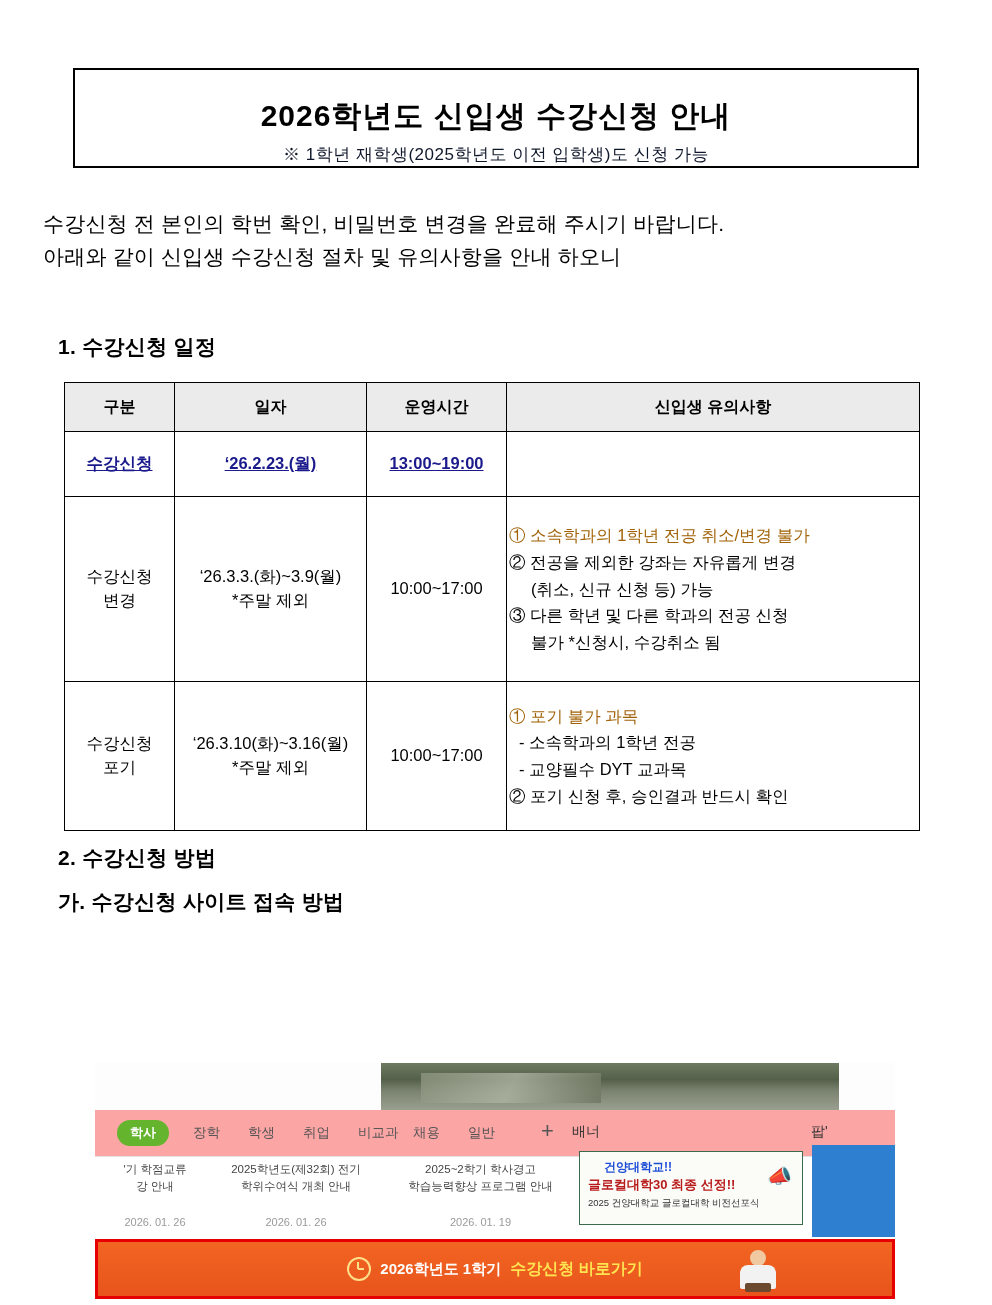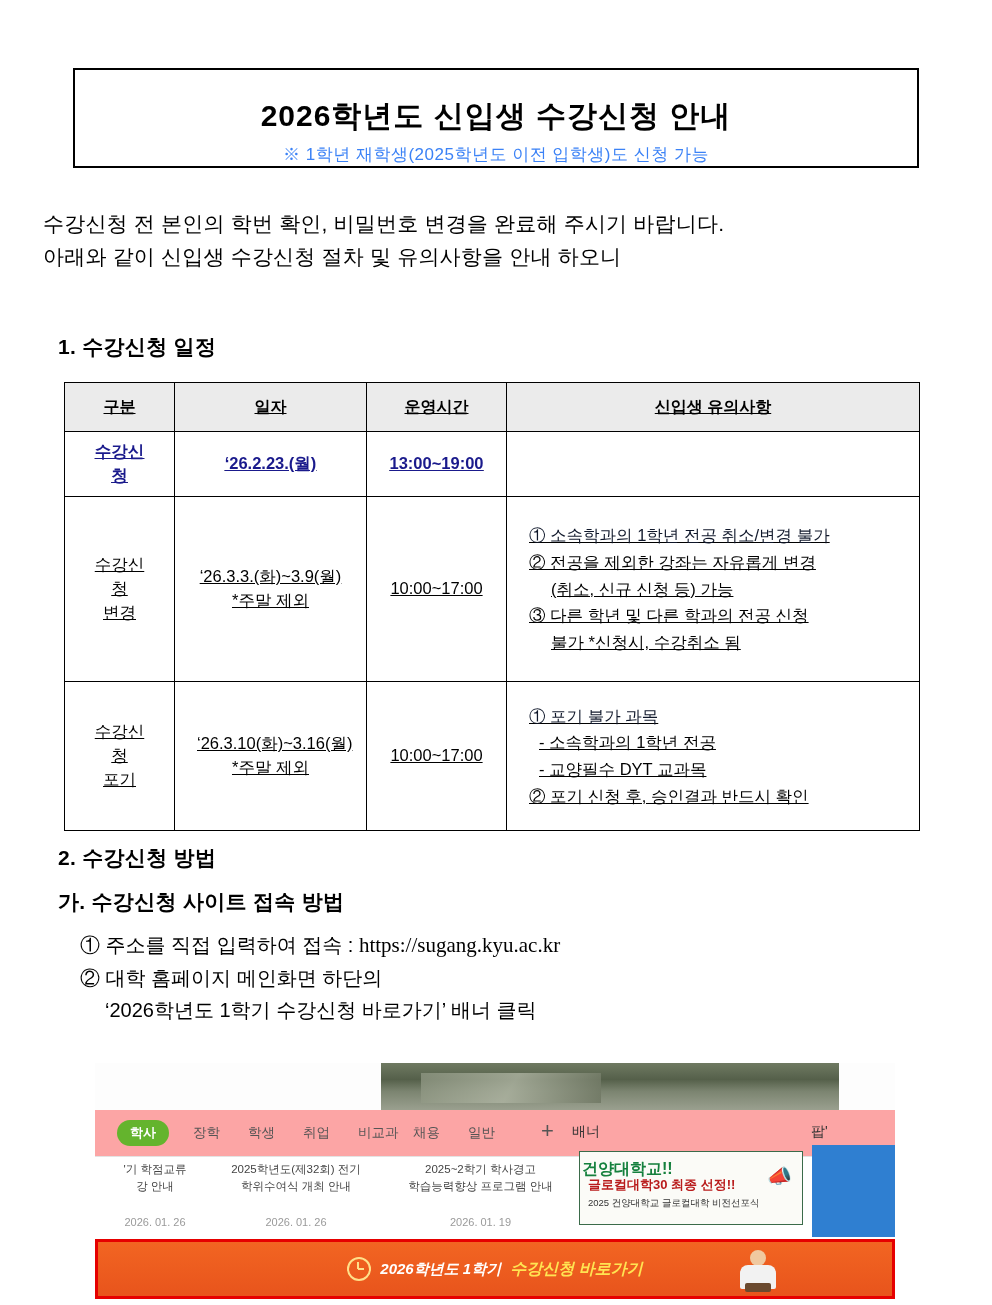"※ 1학년 재학생(2025학년도 이전 입학생)도" .title-sub { color: #3b82f6 -> #0f172a }
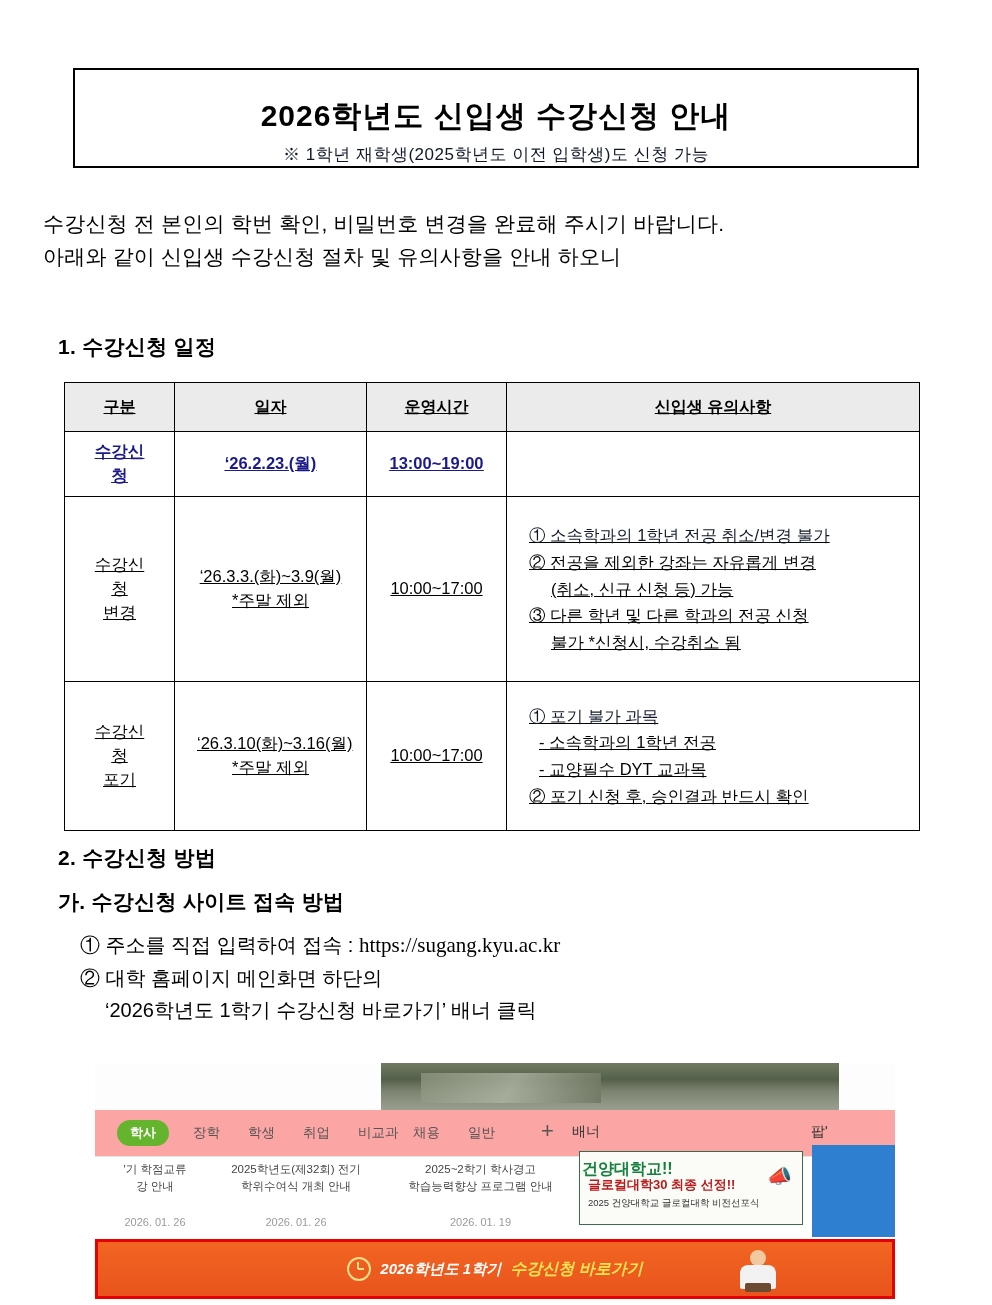"구분" table.schedule th, table.schedule td { padding: 6px 22px -> 6px 2px; text-decoration: underline -> none }
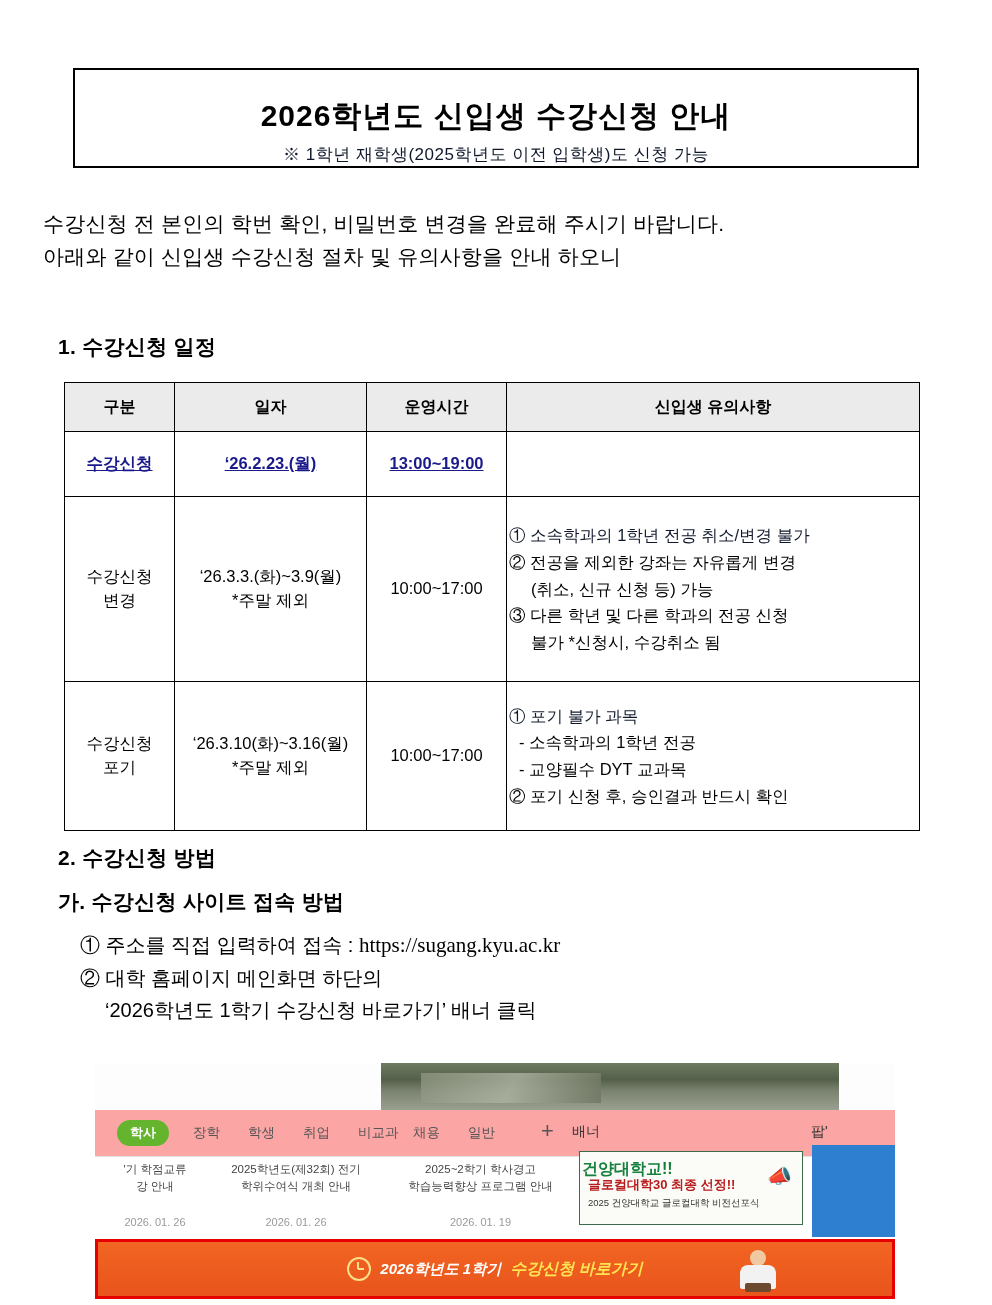"① 소속학과의 1학년 전공 취소/변경" .red { color: #0f172a -> #a16207 }
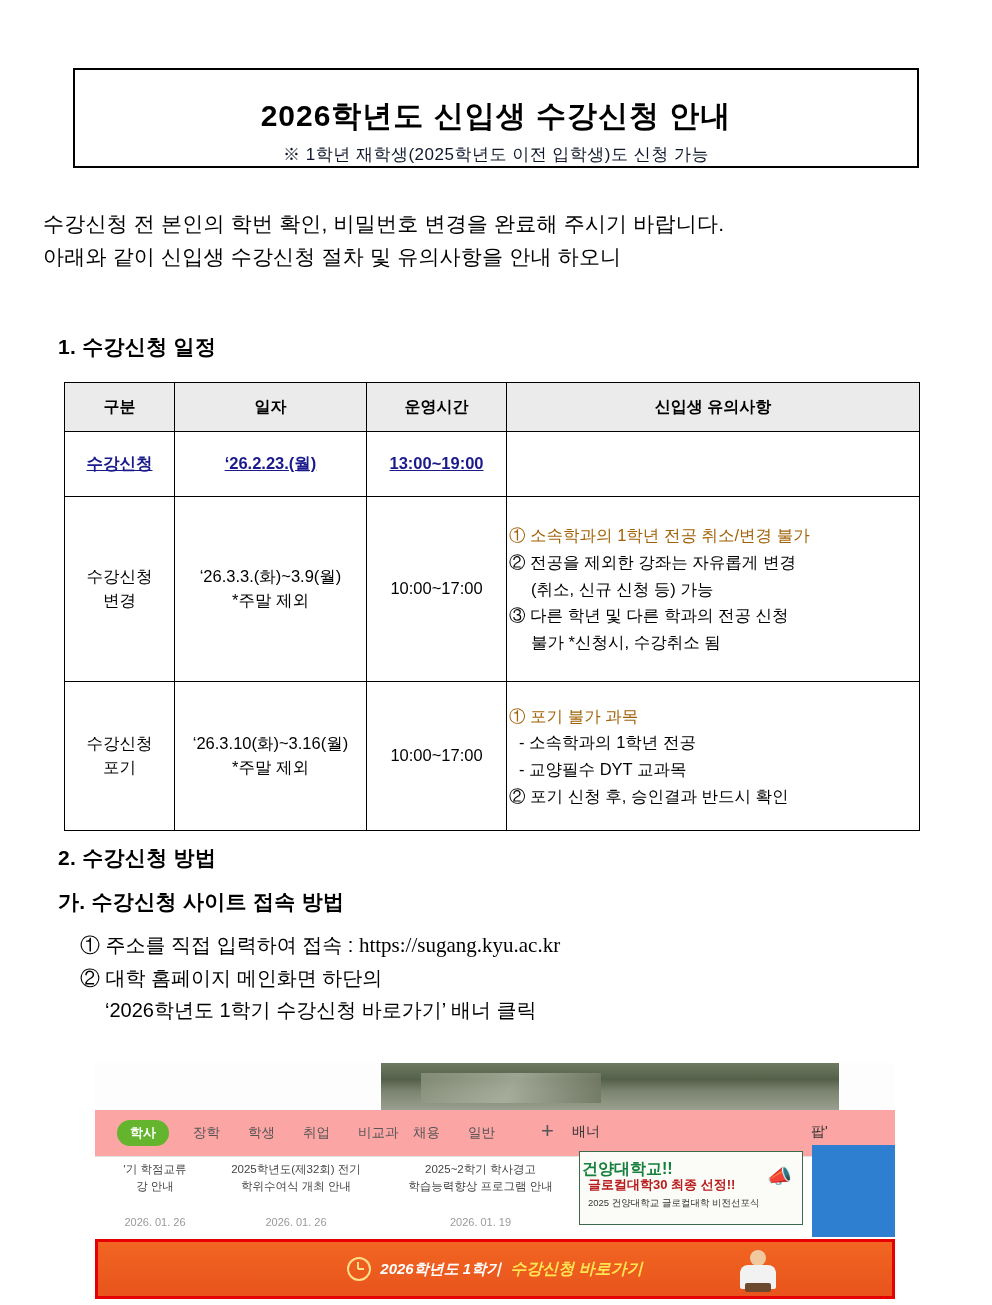"① 주소를 직접 입력하여 접속" div.list-area { html: <div> <div> <span>① 주소를 직접 입력하여 접속 : </span><span>https://sugang.kyu.ac.kr</span> </div> <div>② 대학 홈페이지 메인화면 하단의</div> <div>‘2026학년도 1학기 수강신청 바로가기’ 배너 클릭</div> </div> -> none }
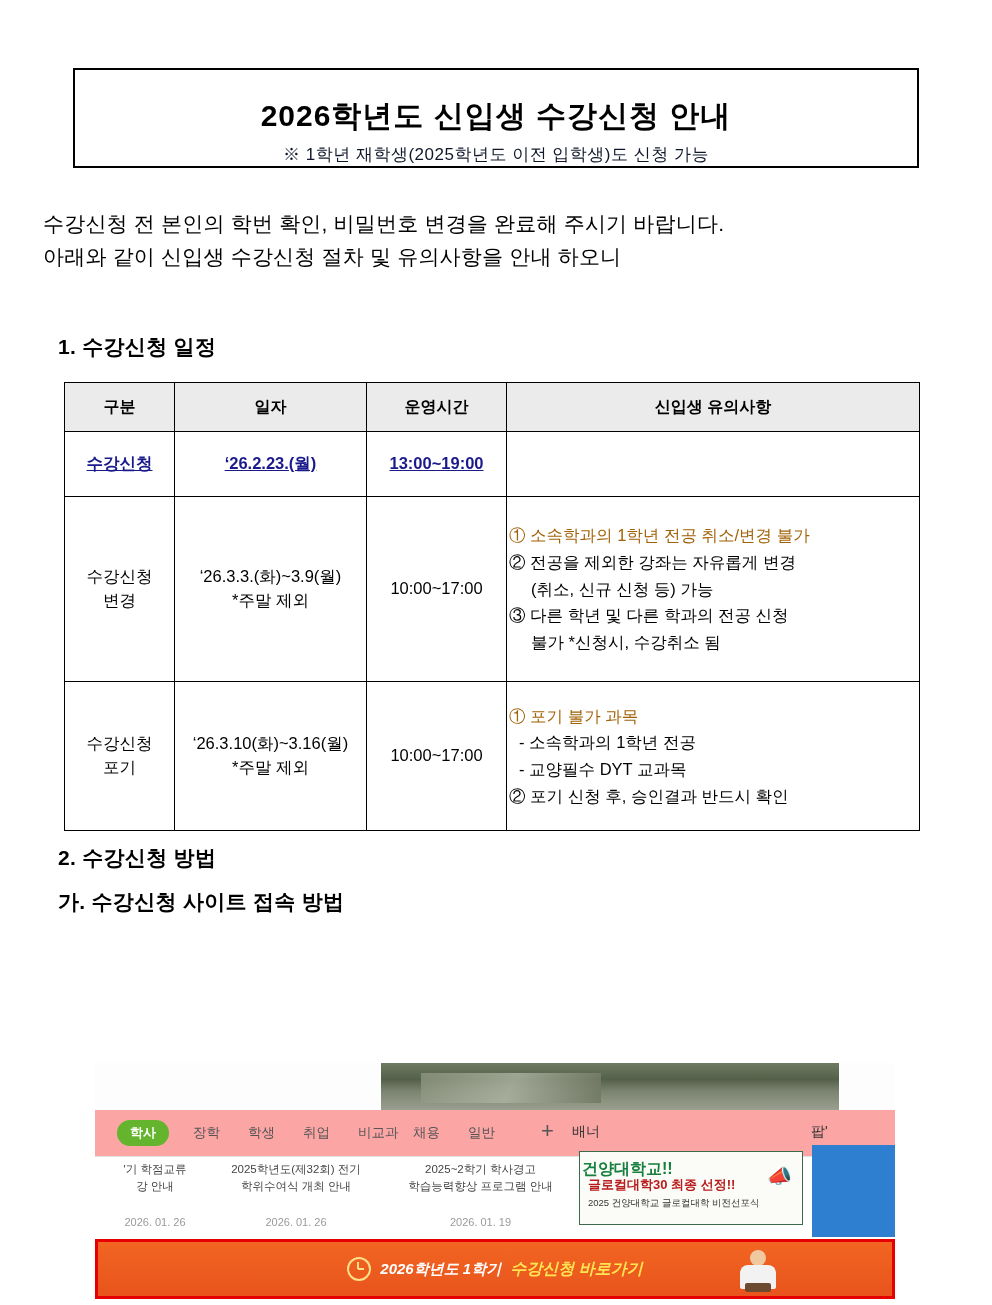"건양대학교!!" .promo .l1 { color: #15803d -> #1d4ed8; font-size: 16px -> 12px; left: 2px -> 24px }
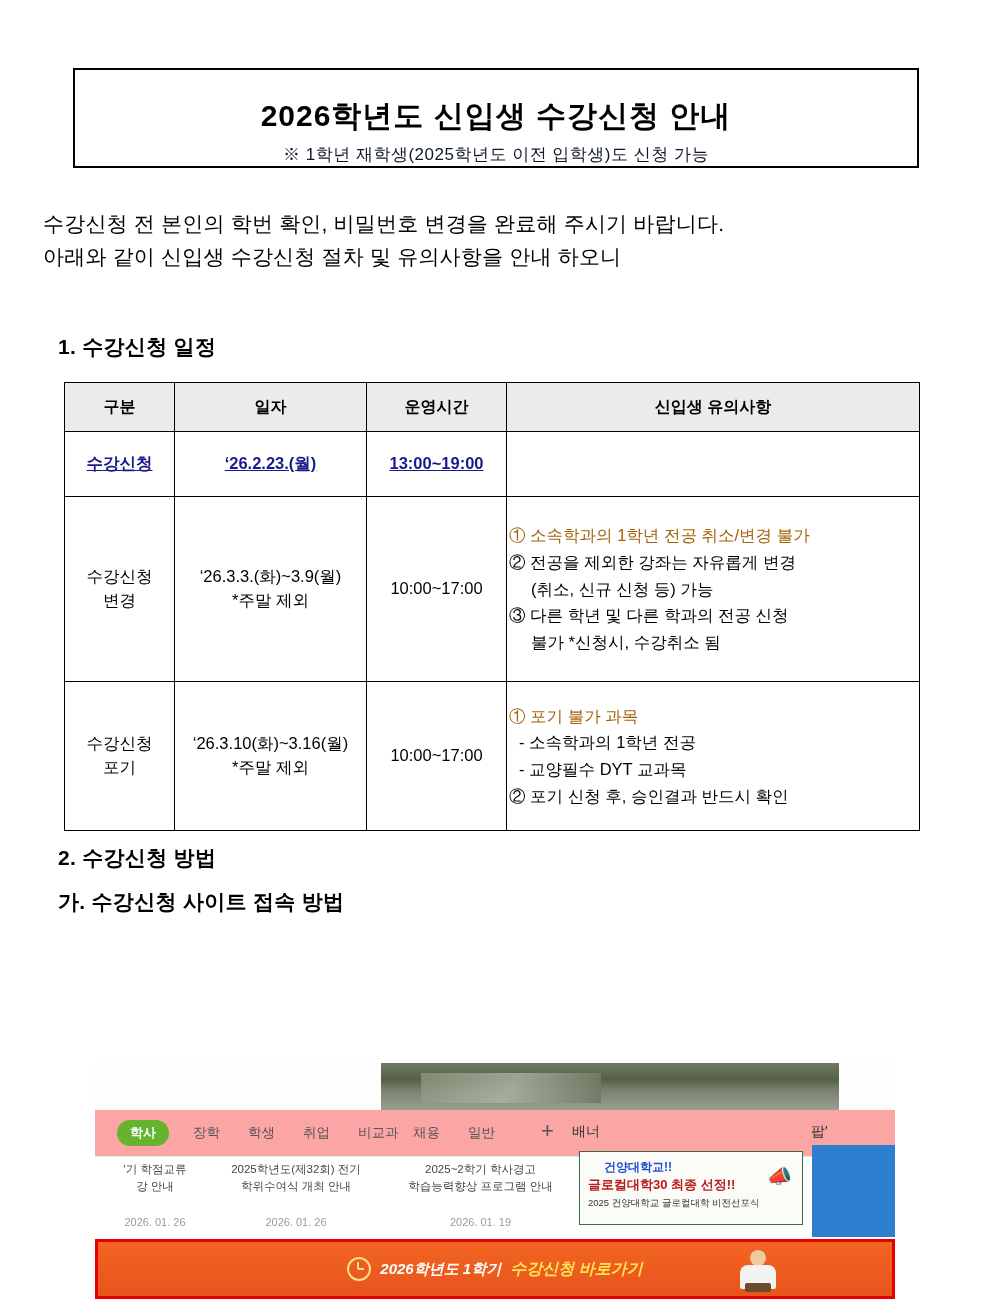"2026학년도 1학기" .cta-inner { font-style: italic -> none }
